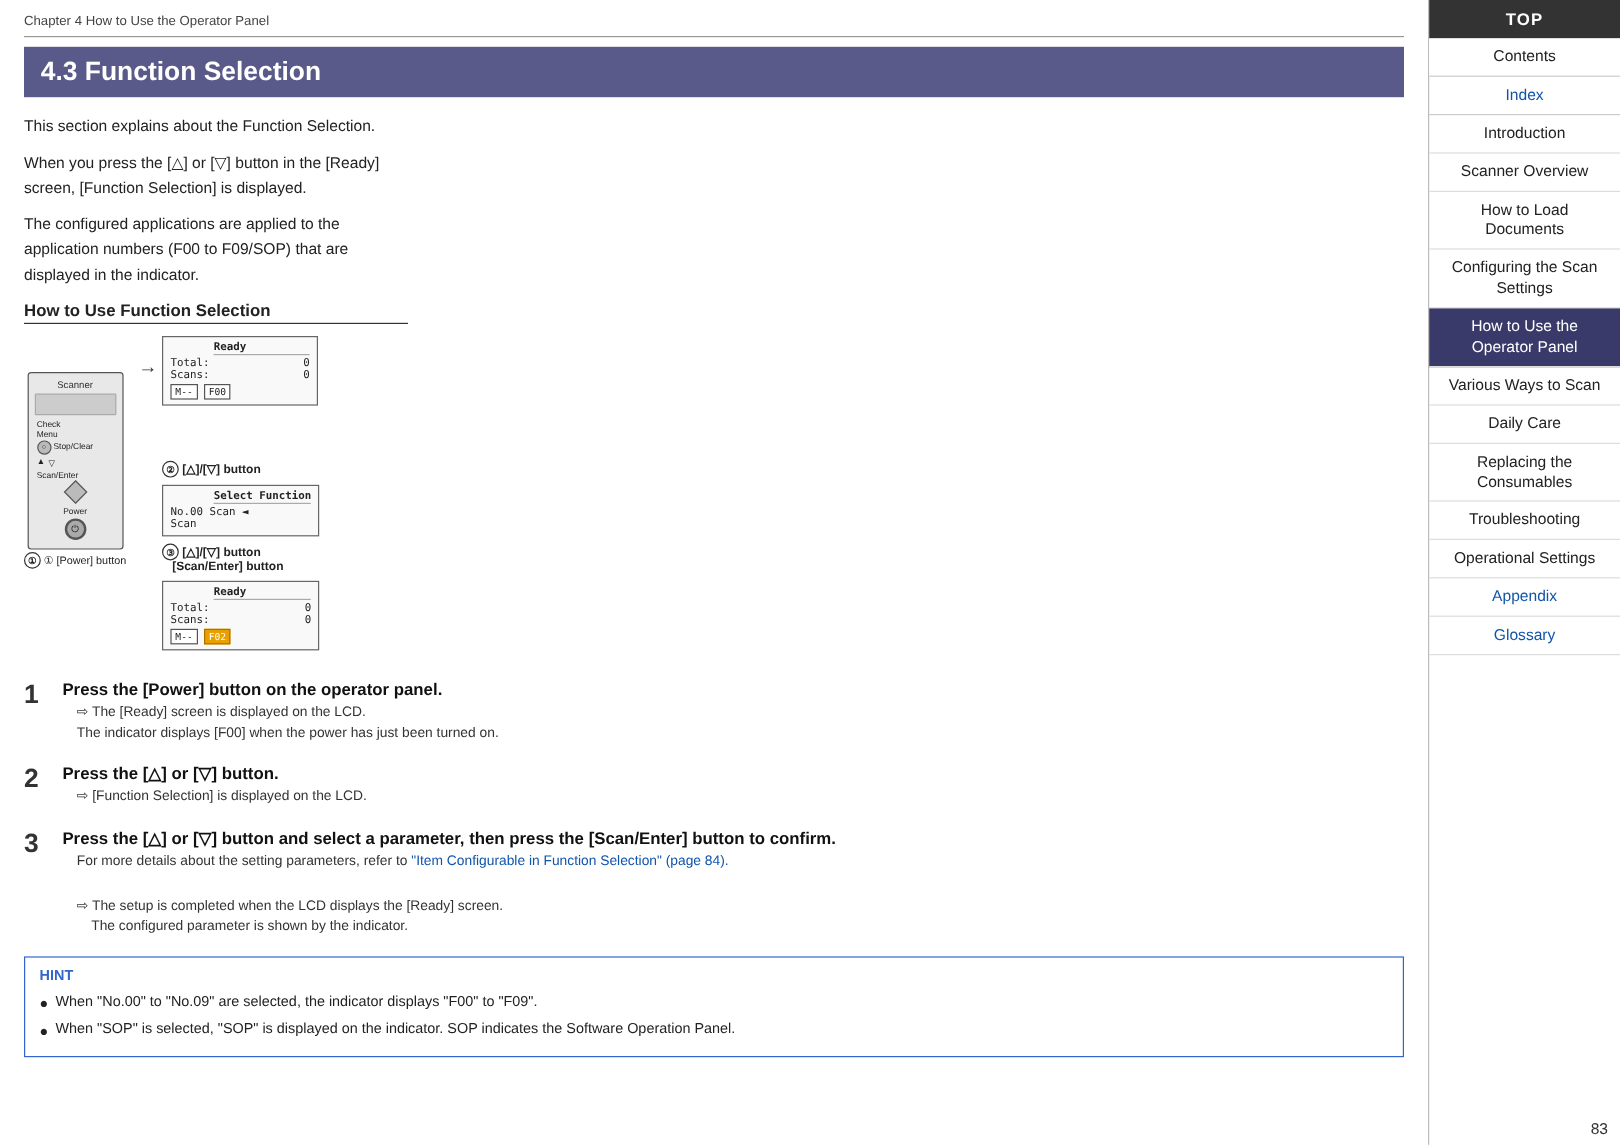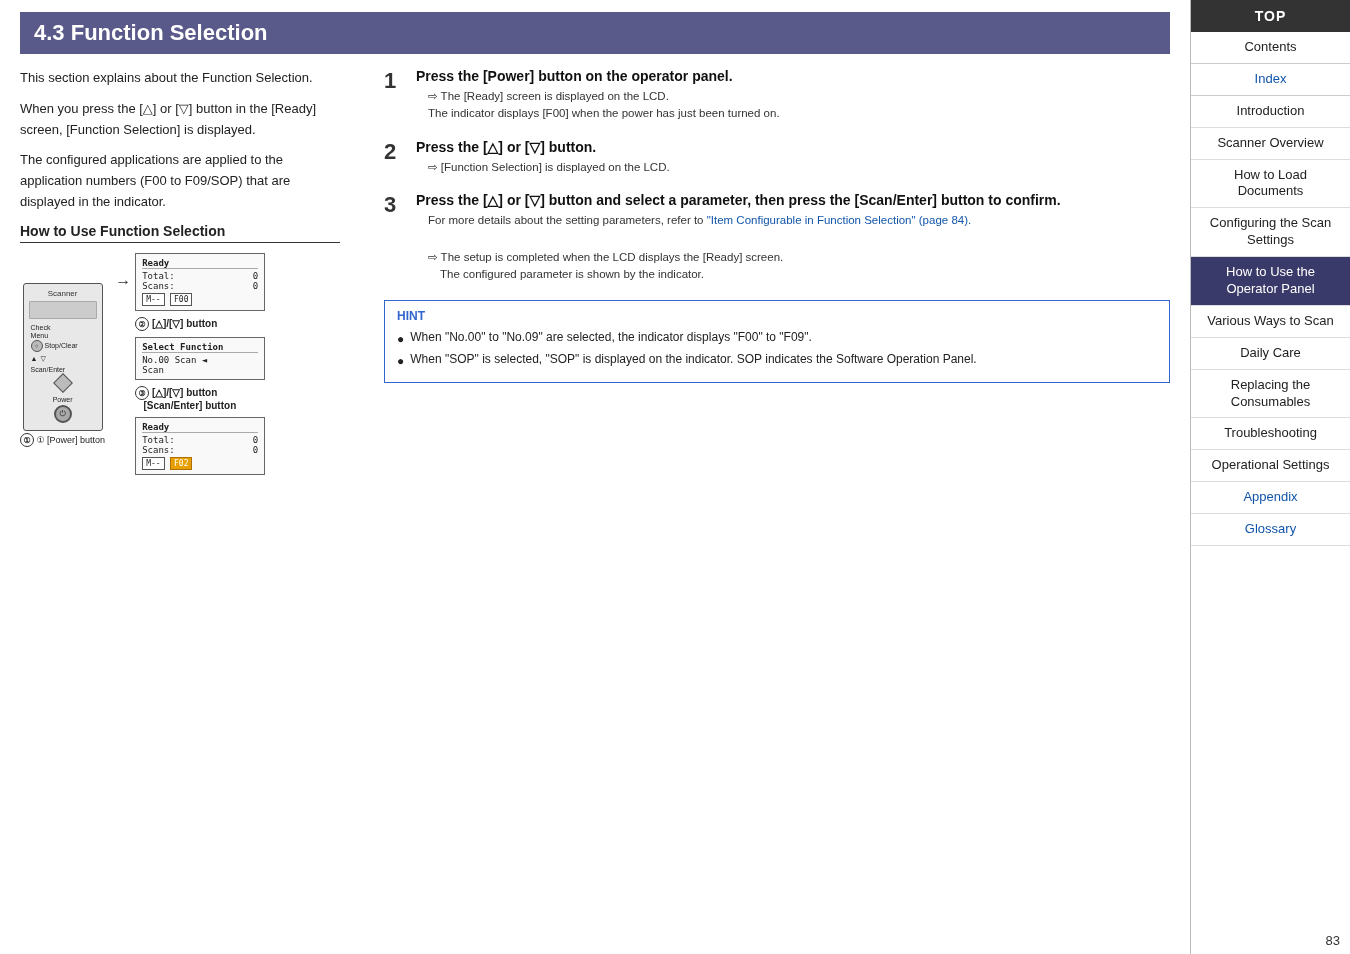"Chapter 4 How to Use" div.breadcrumb { html: none -> <div>Chapter 4 How to Use the Operator Panel</div> }
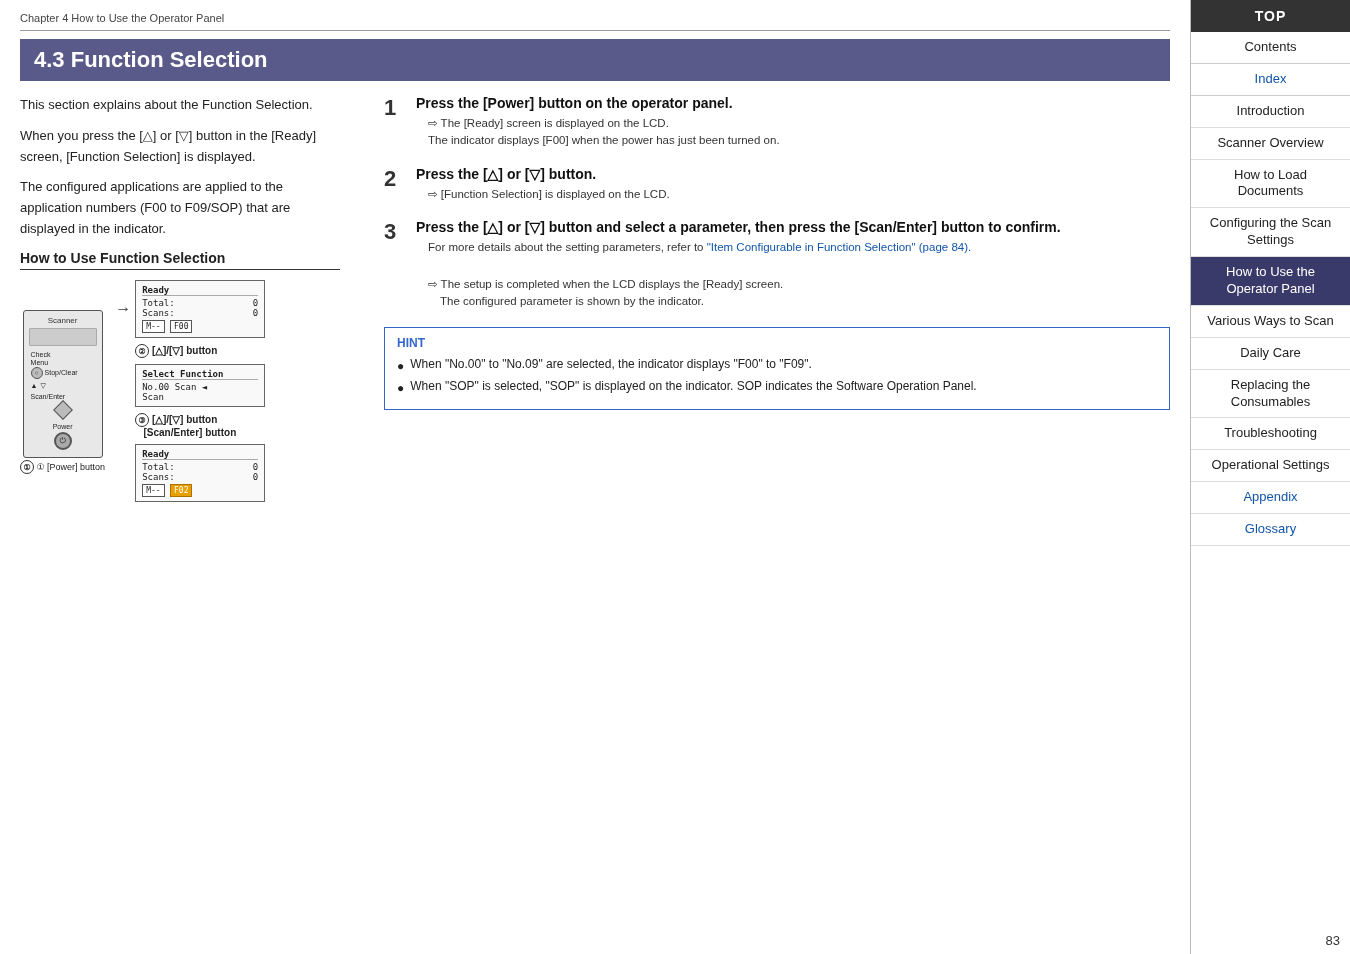"This section explains about the" .content-wrapper { flex-direction: none -> column; gap: 44px -> 24px }
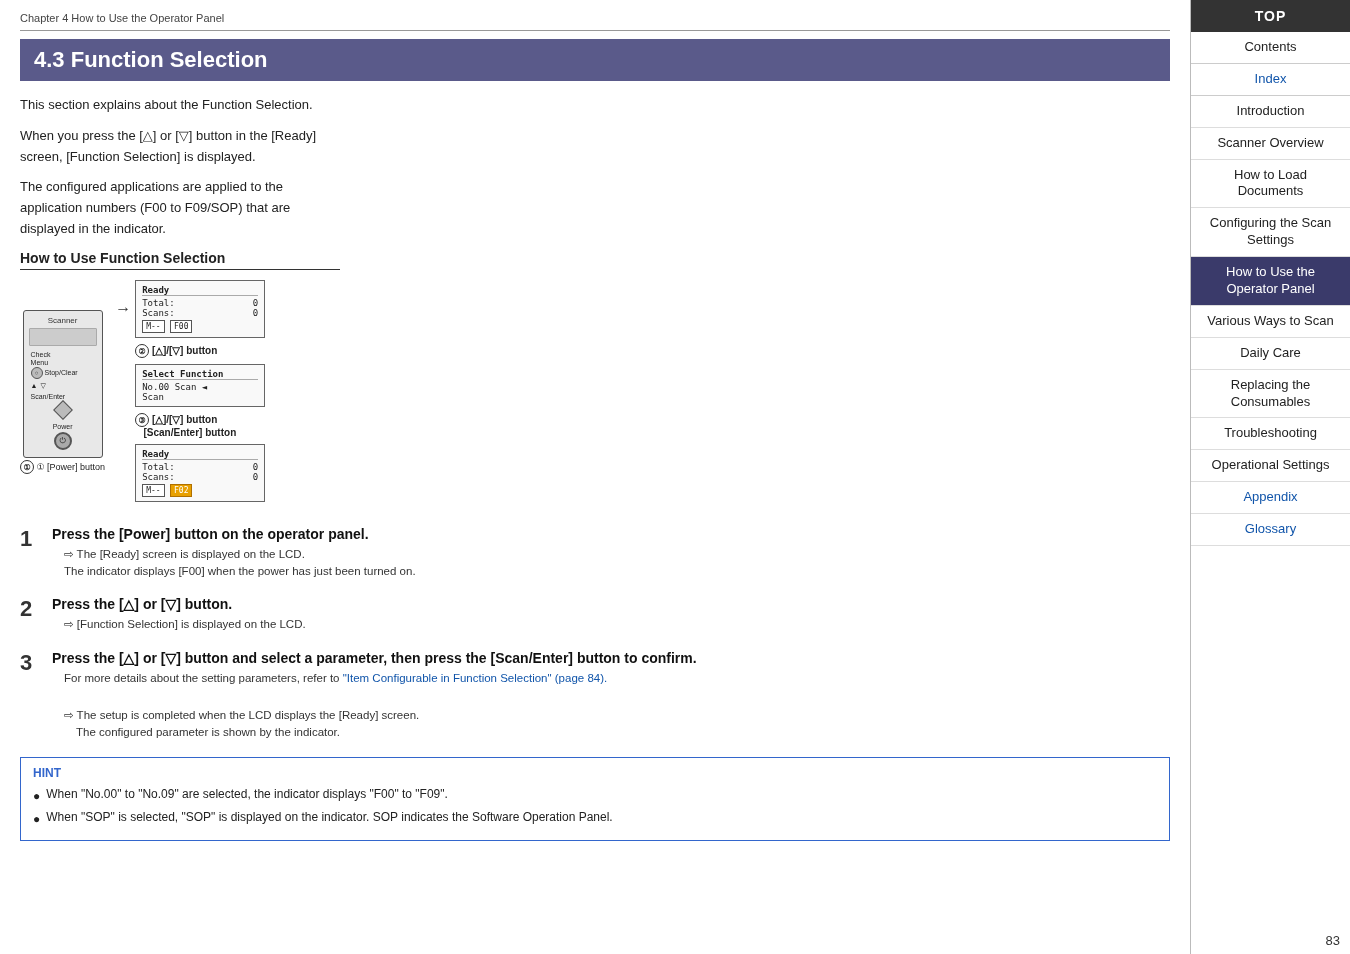"Ready" .screen-title { margin-left: none -> 36px }
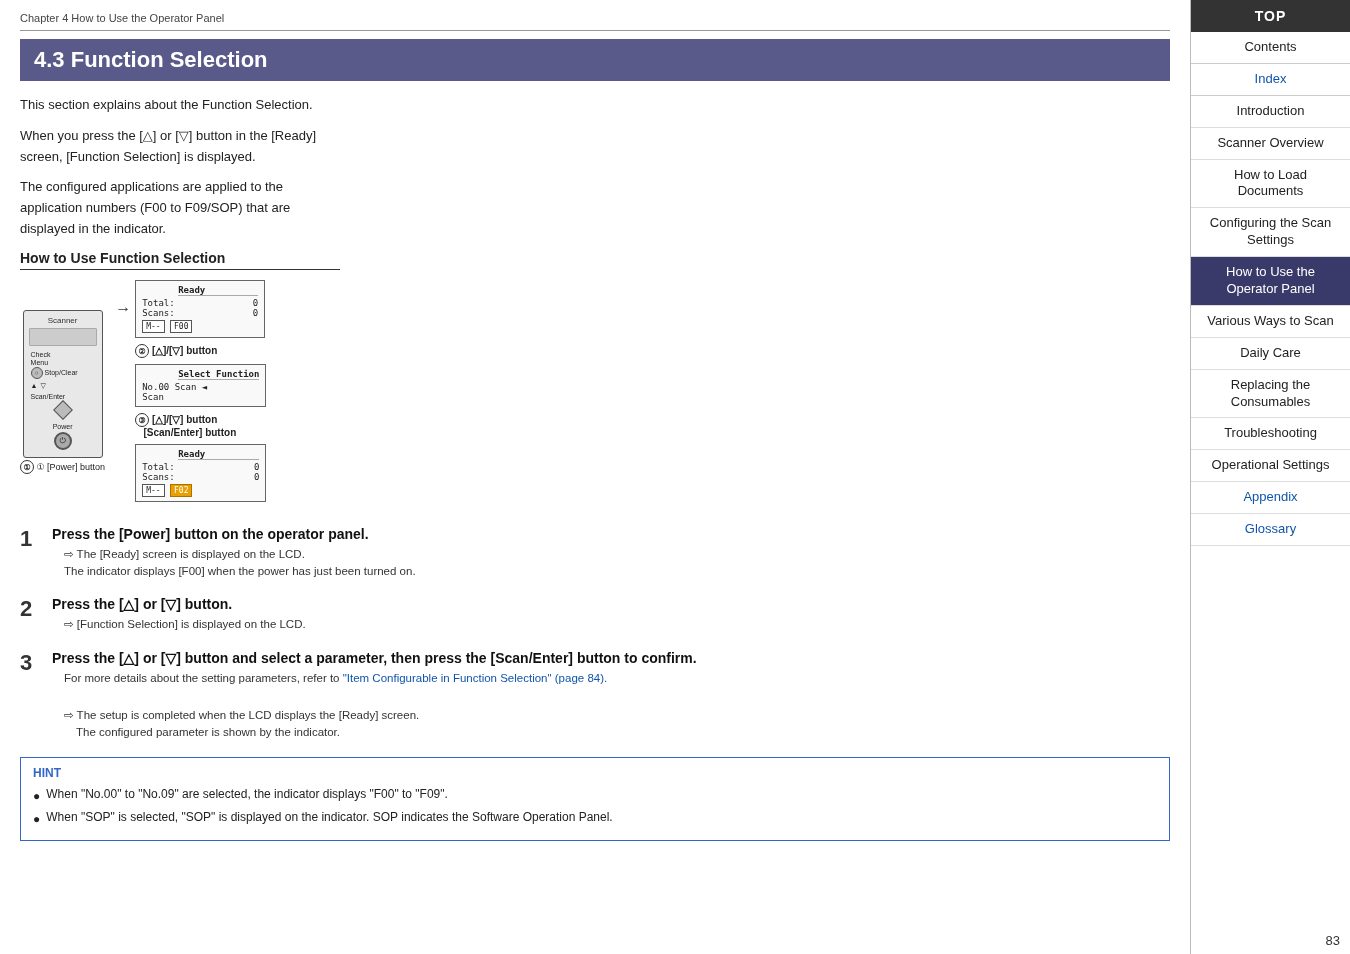"② [△]/[▽] button" div { margin-top: none -> 40px }
